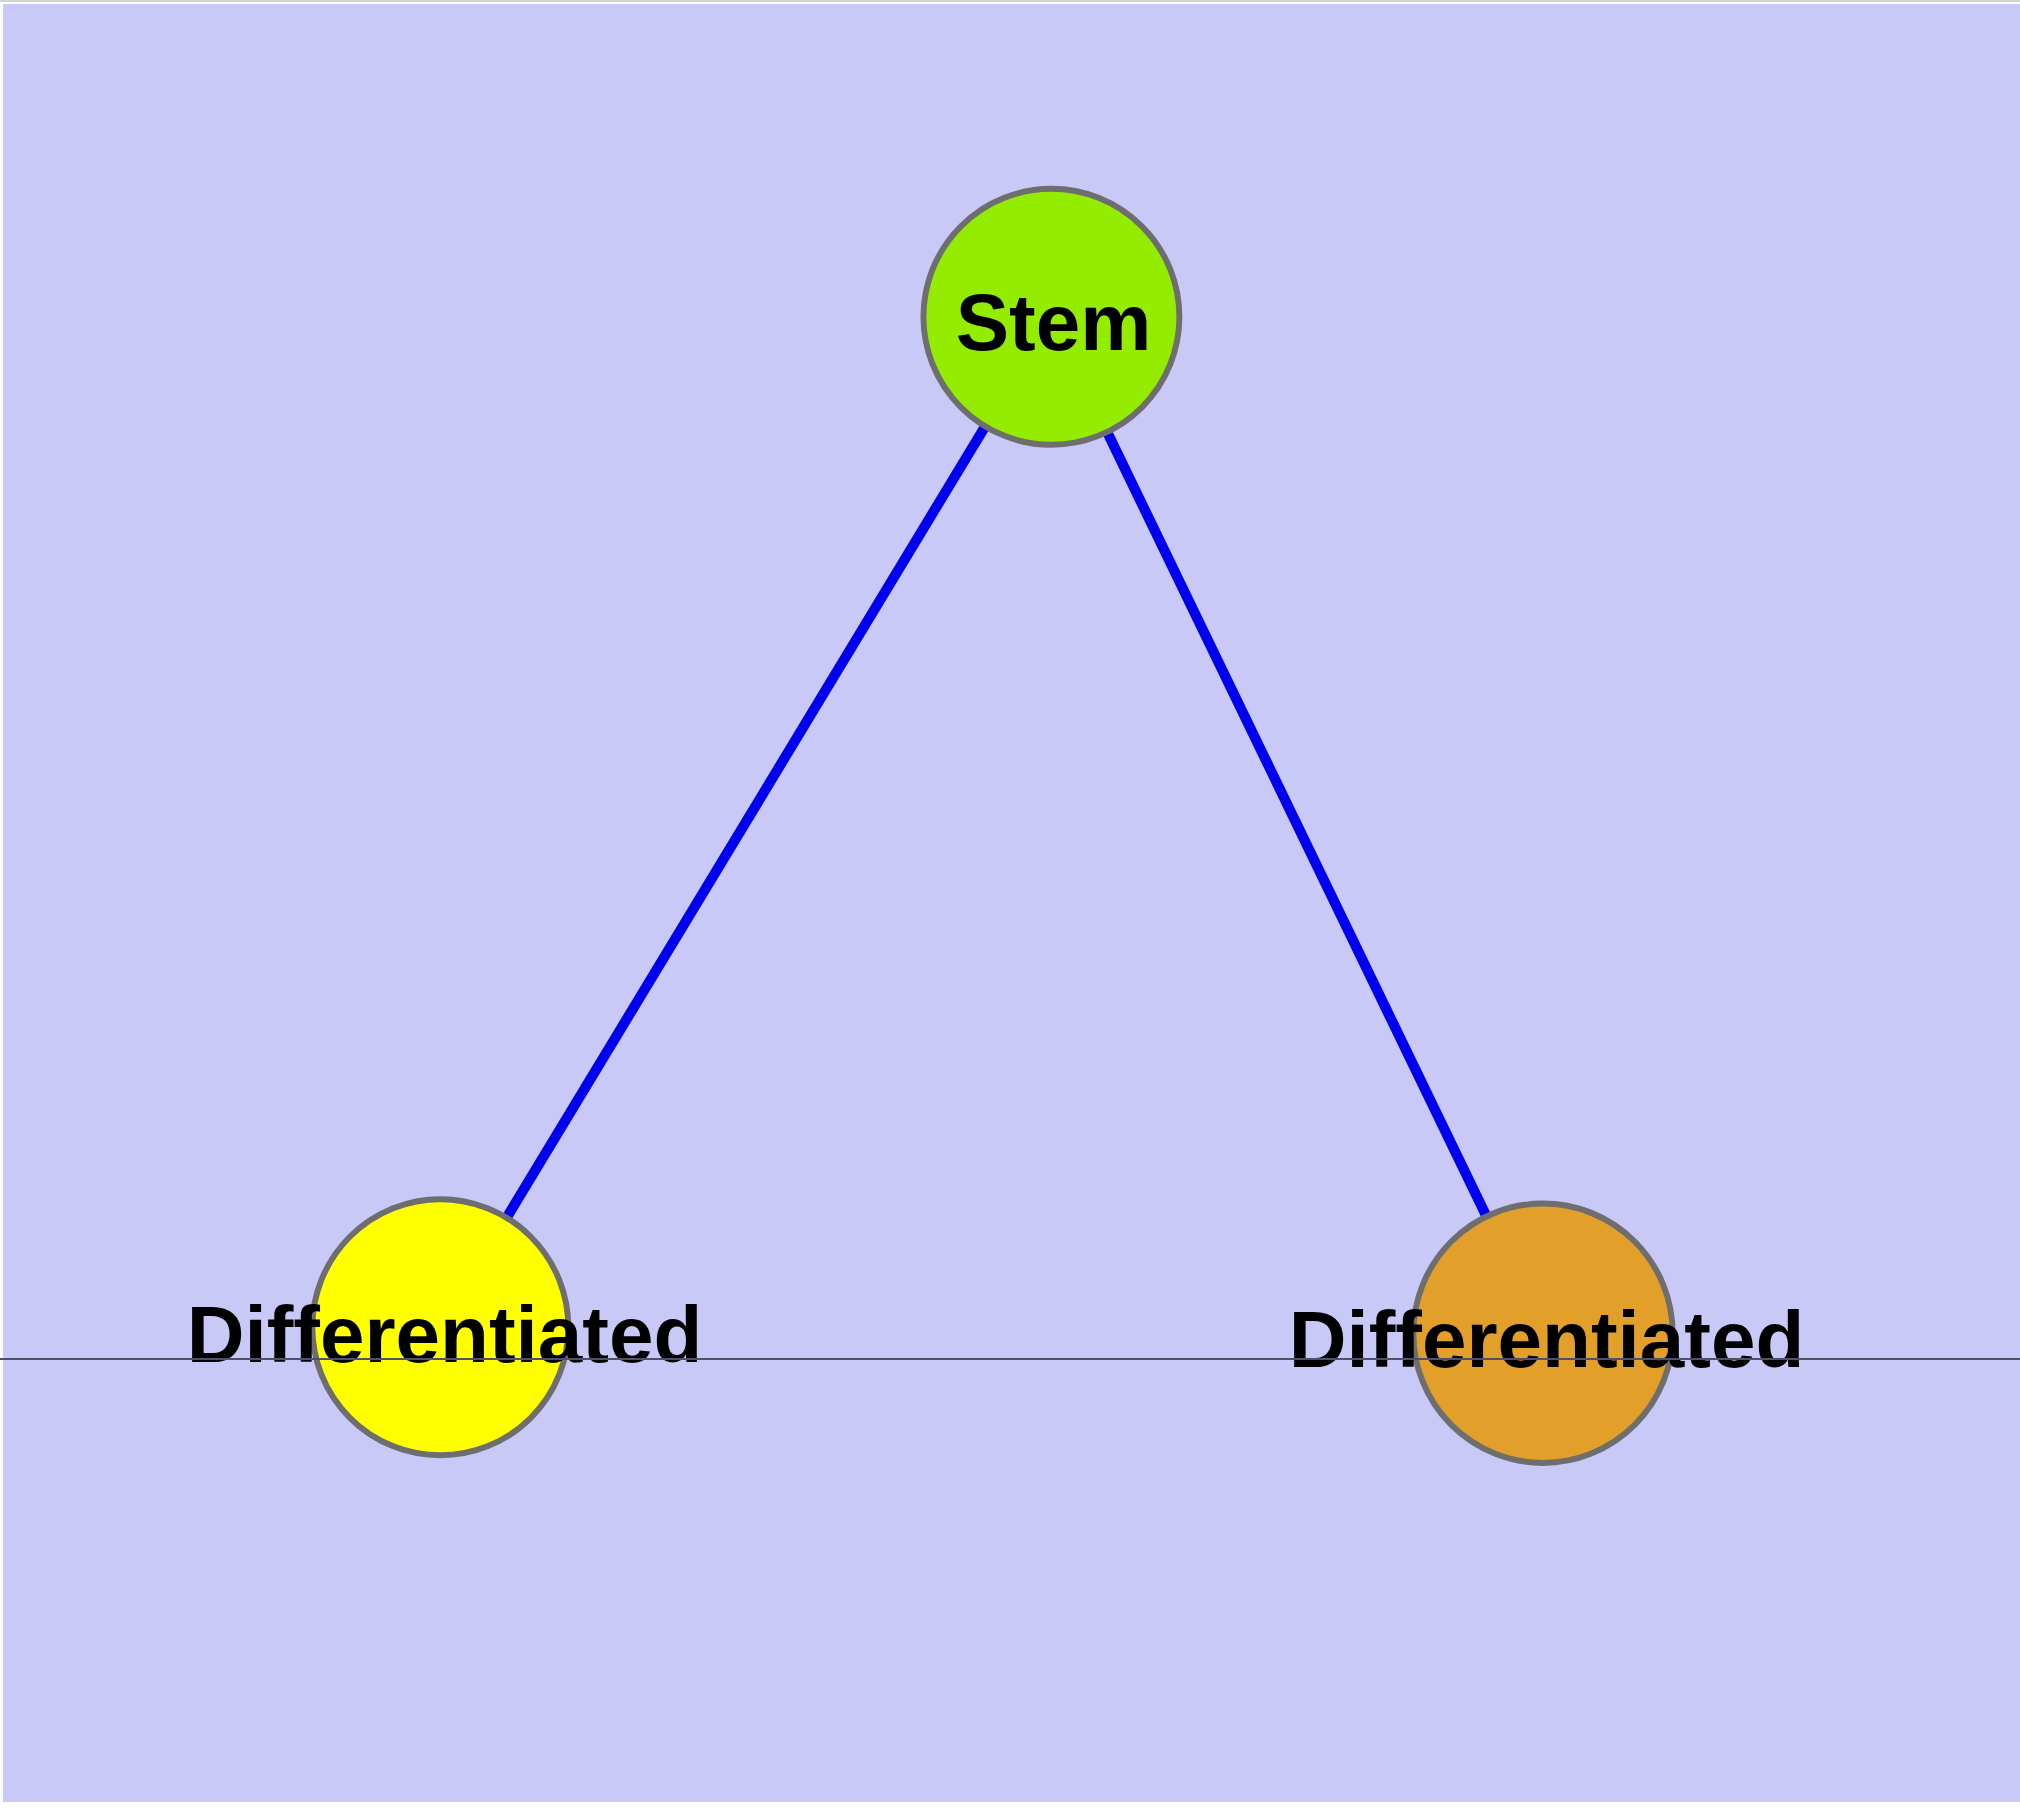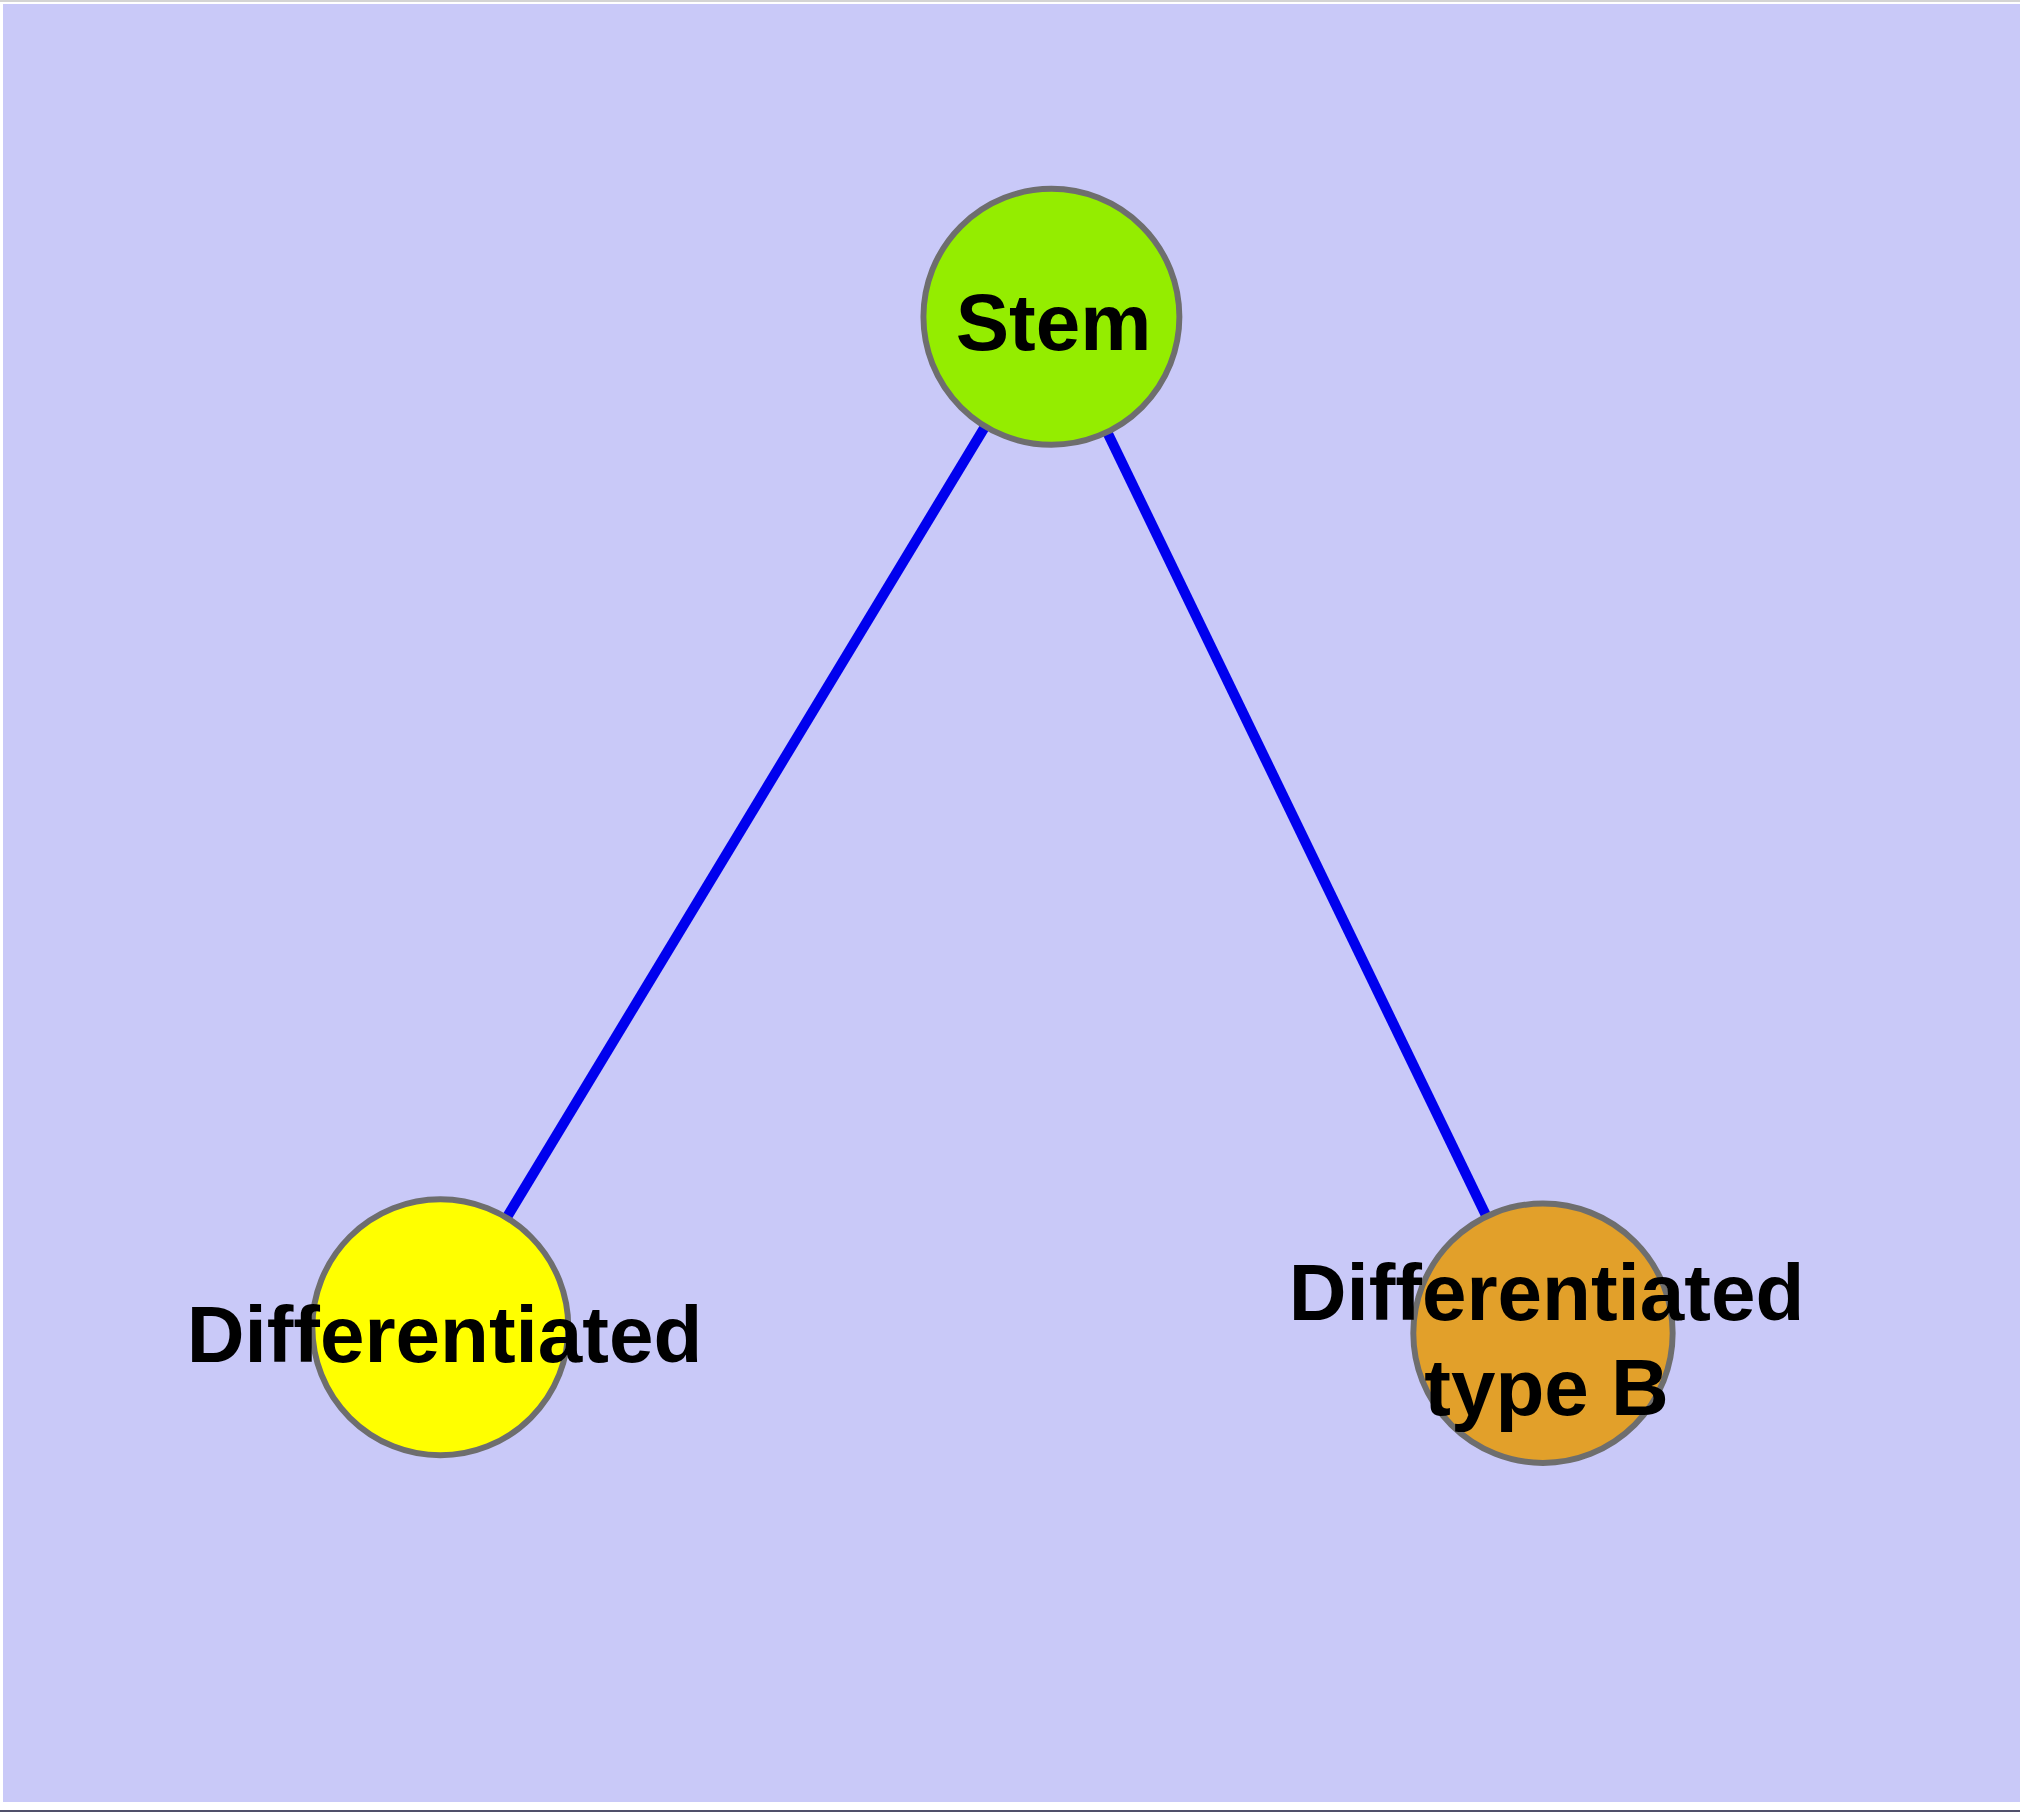"Stem" .stage { height: 1812px -> 1360px }
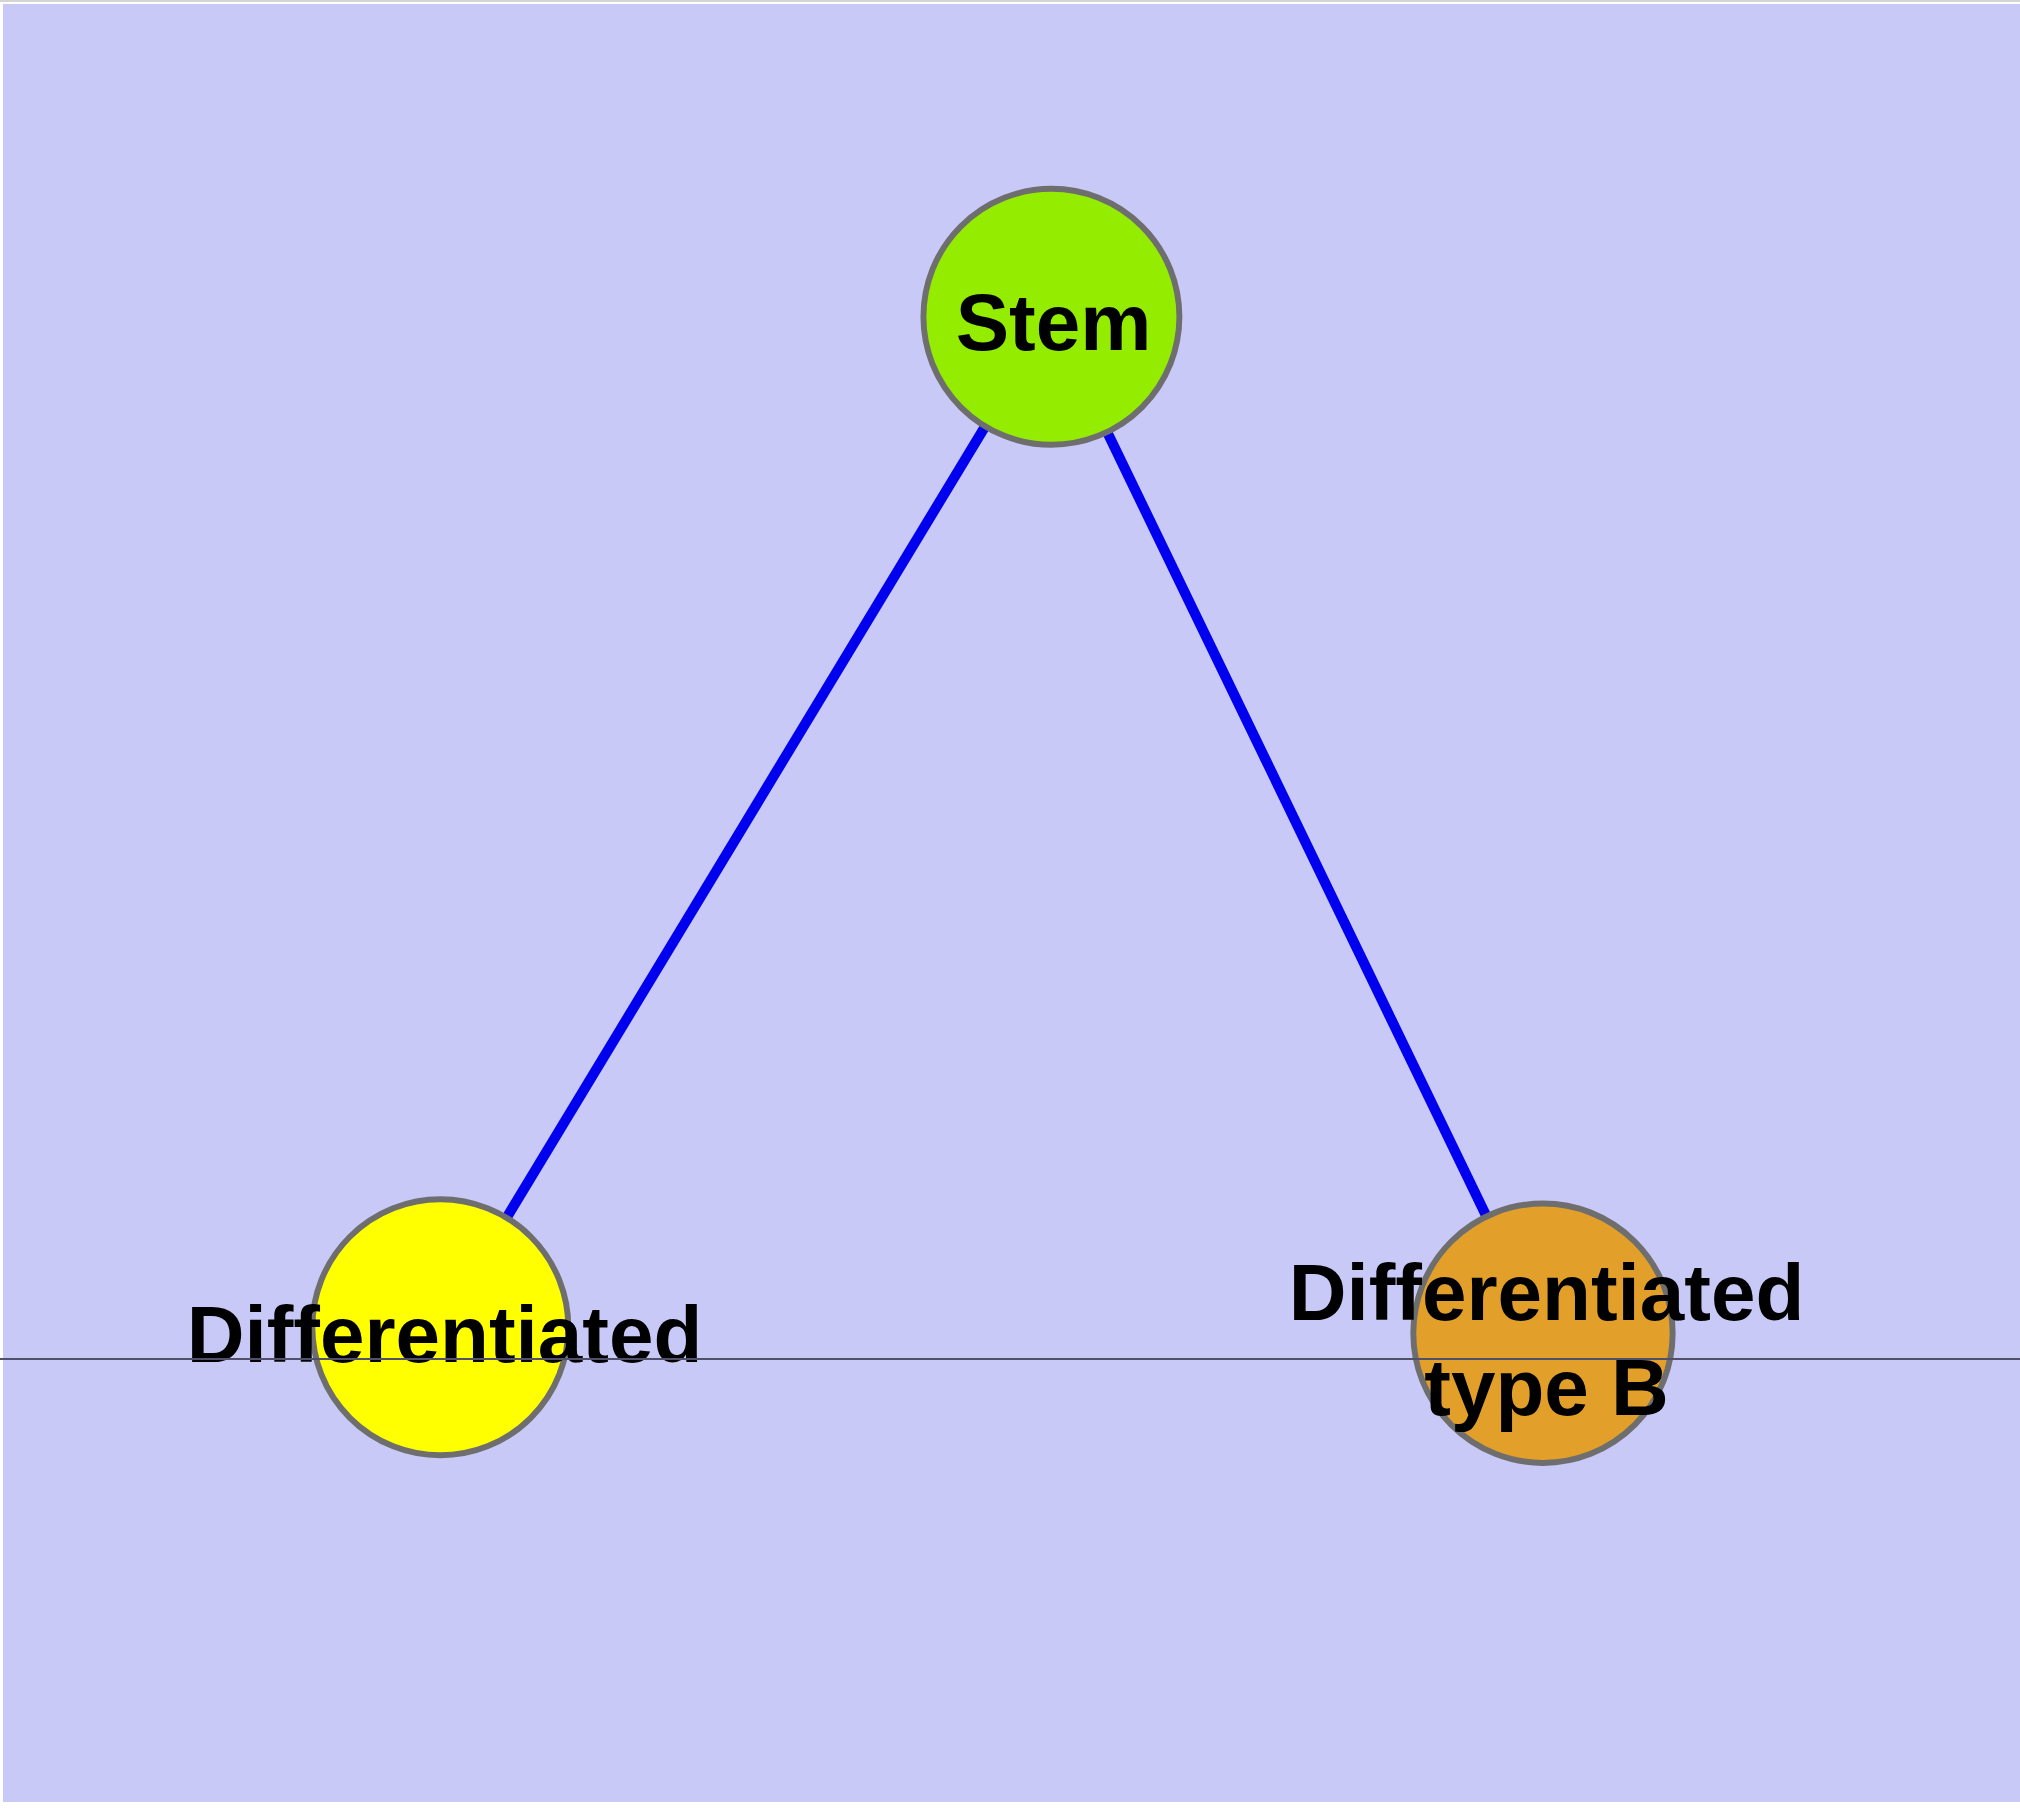"type B" span.label-line { html: <span>type B</span> -> none }
